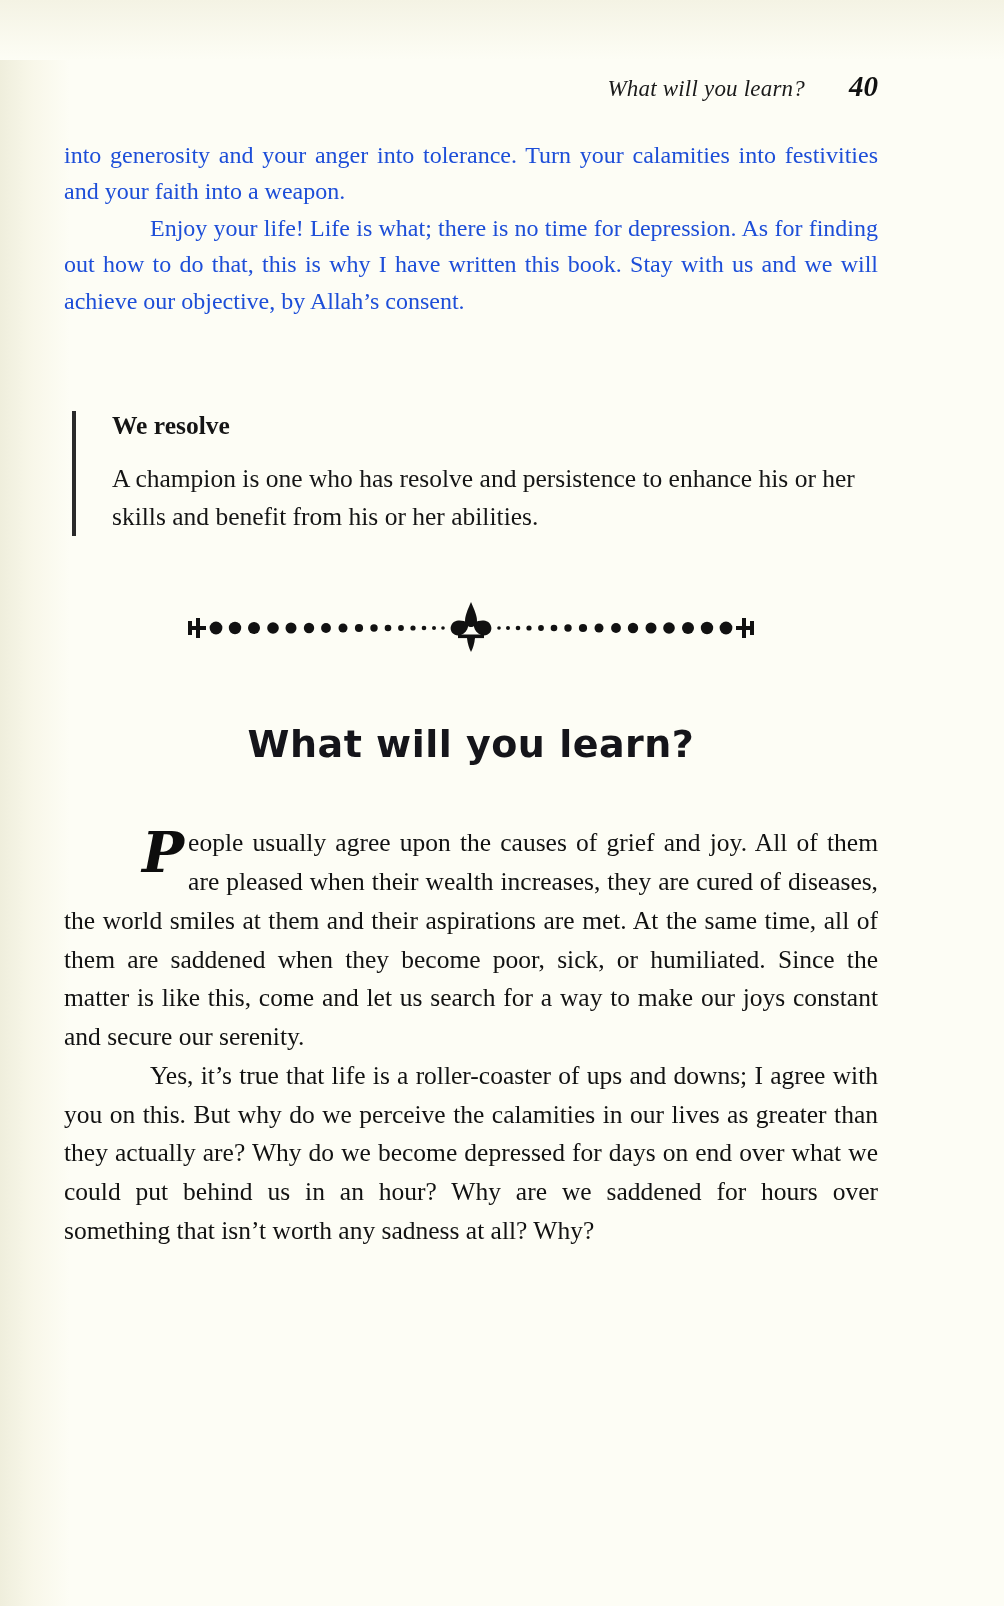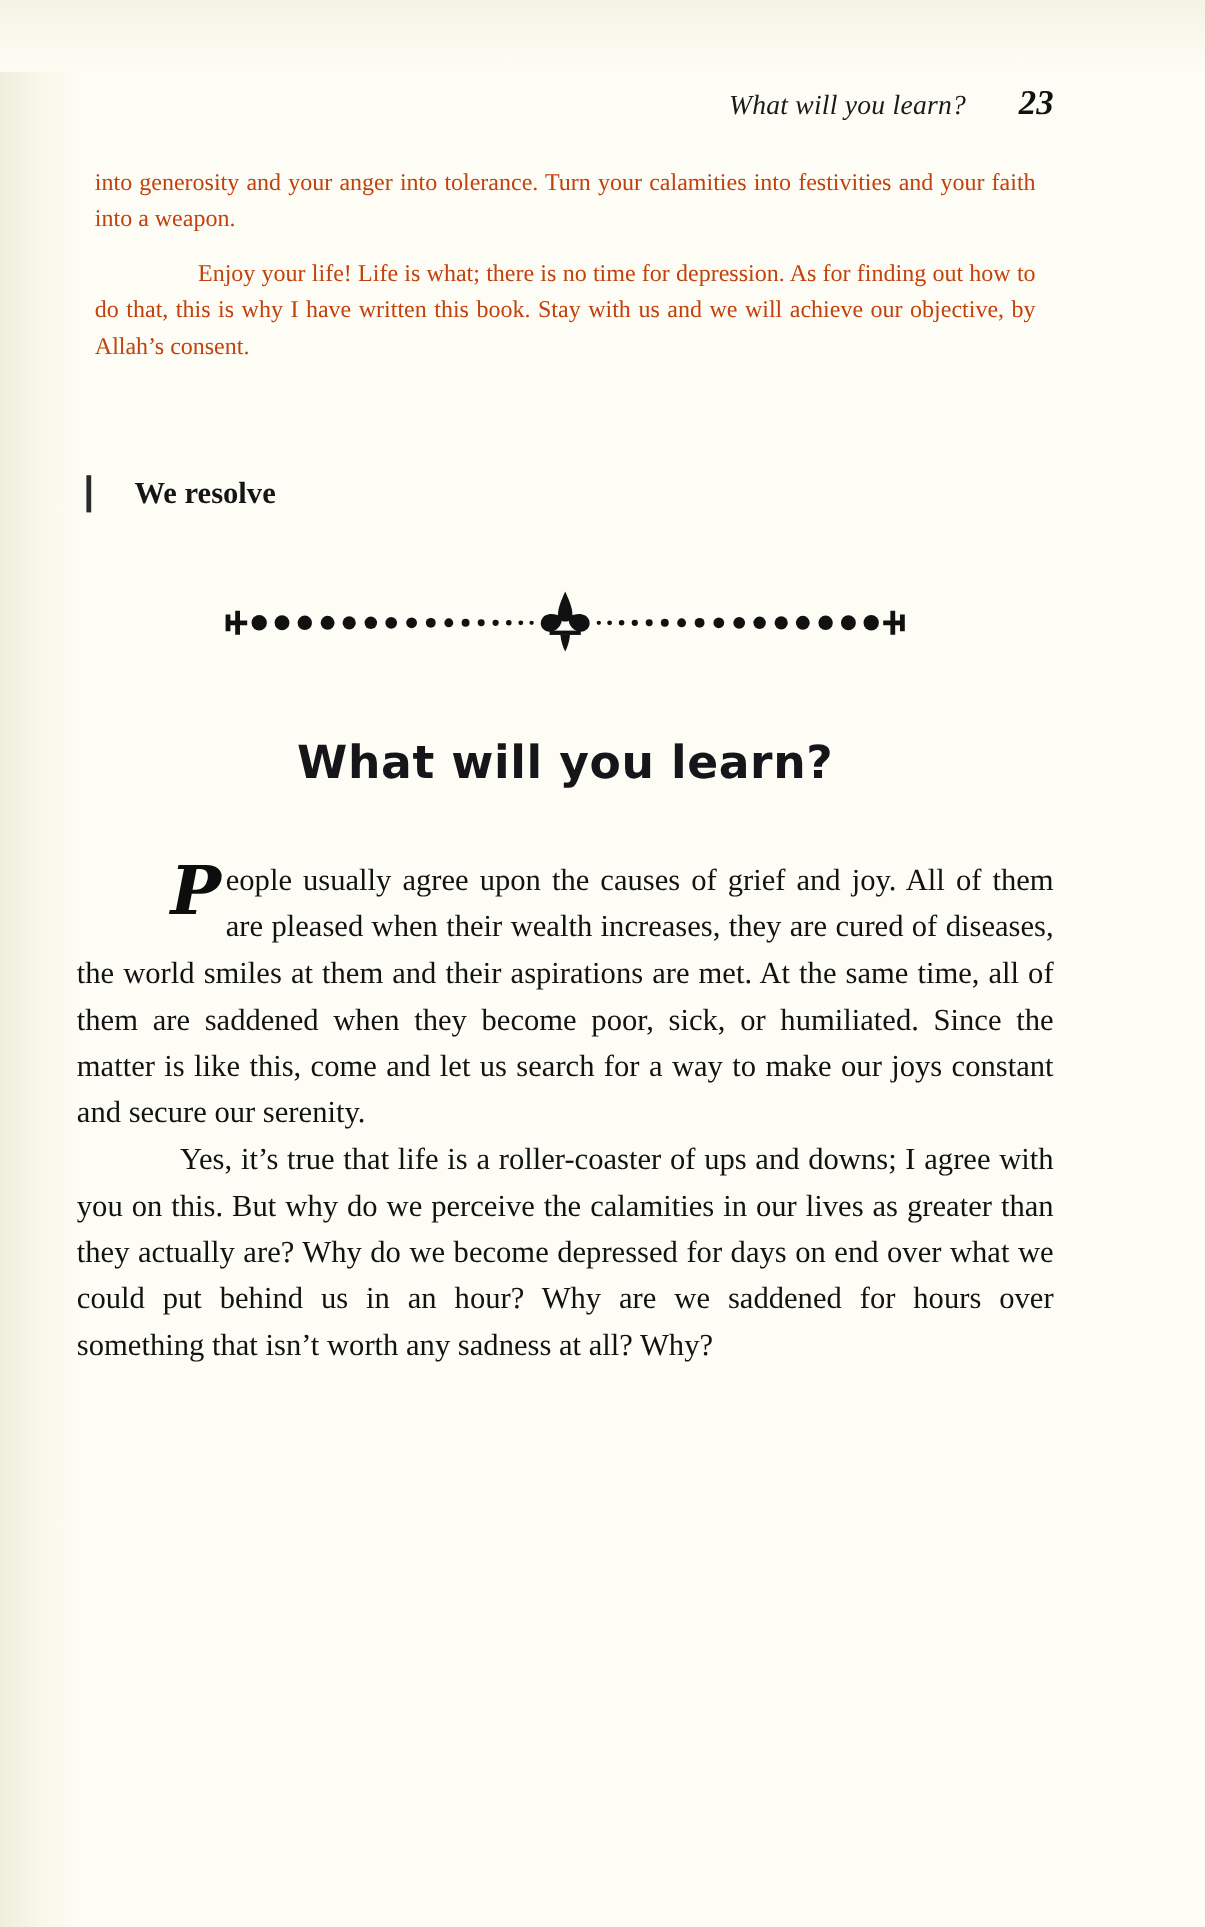"23" div.page-number { text: 23 -> 40 }
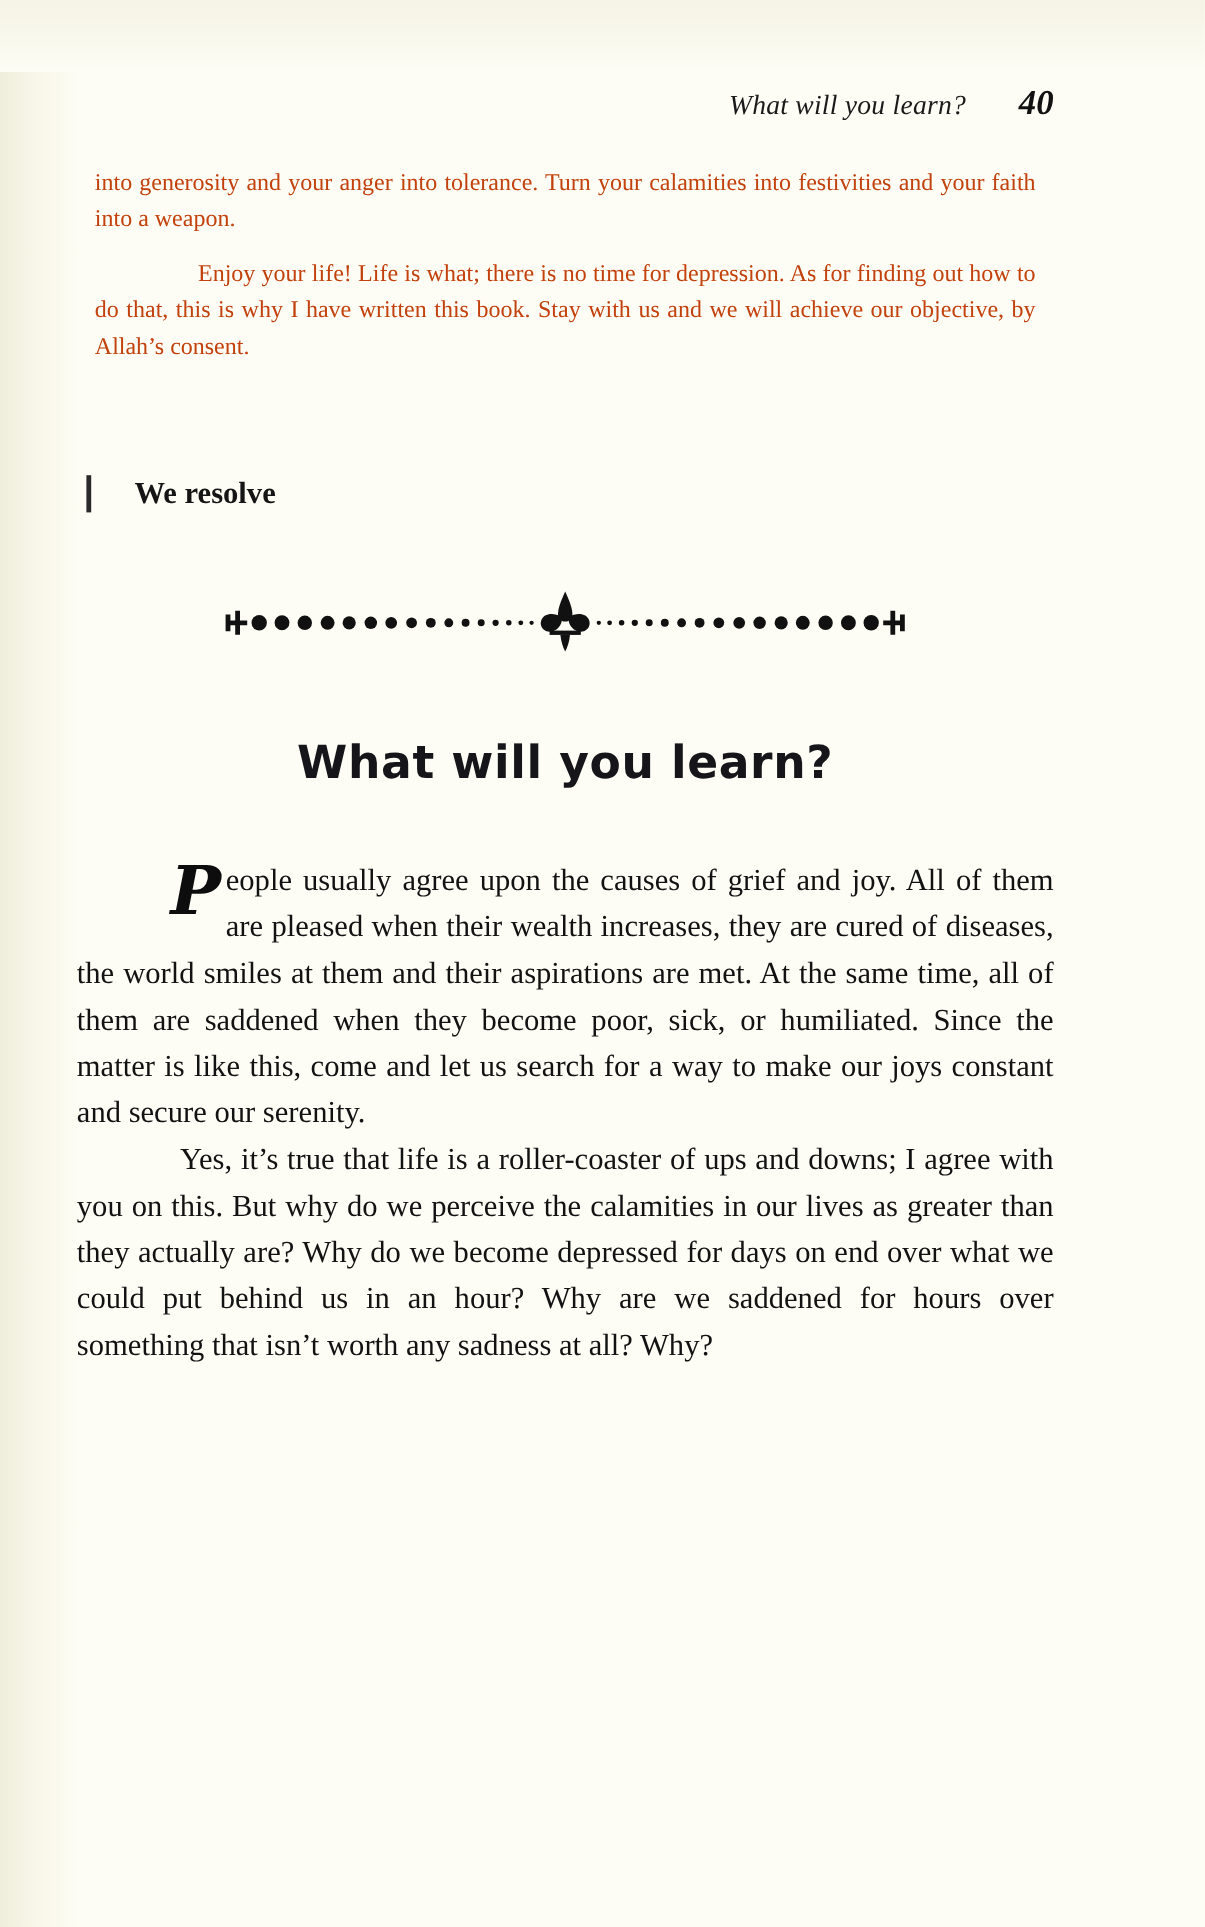"into generosity and your anger" p.para { color: #c2410c -> #1d4ed8; font-size: 20px -> 24px; margin: 15px -> 0 }
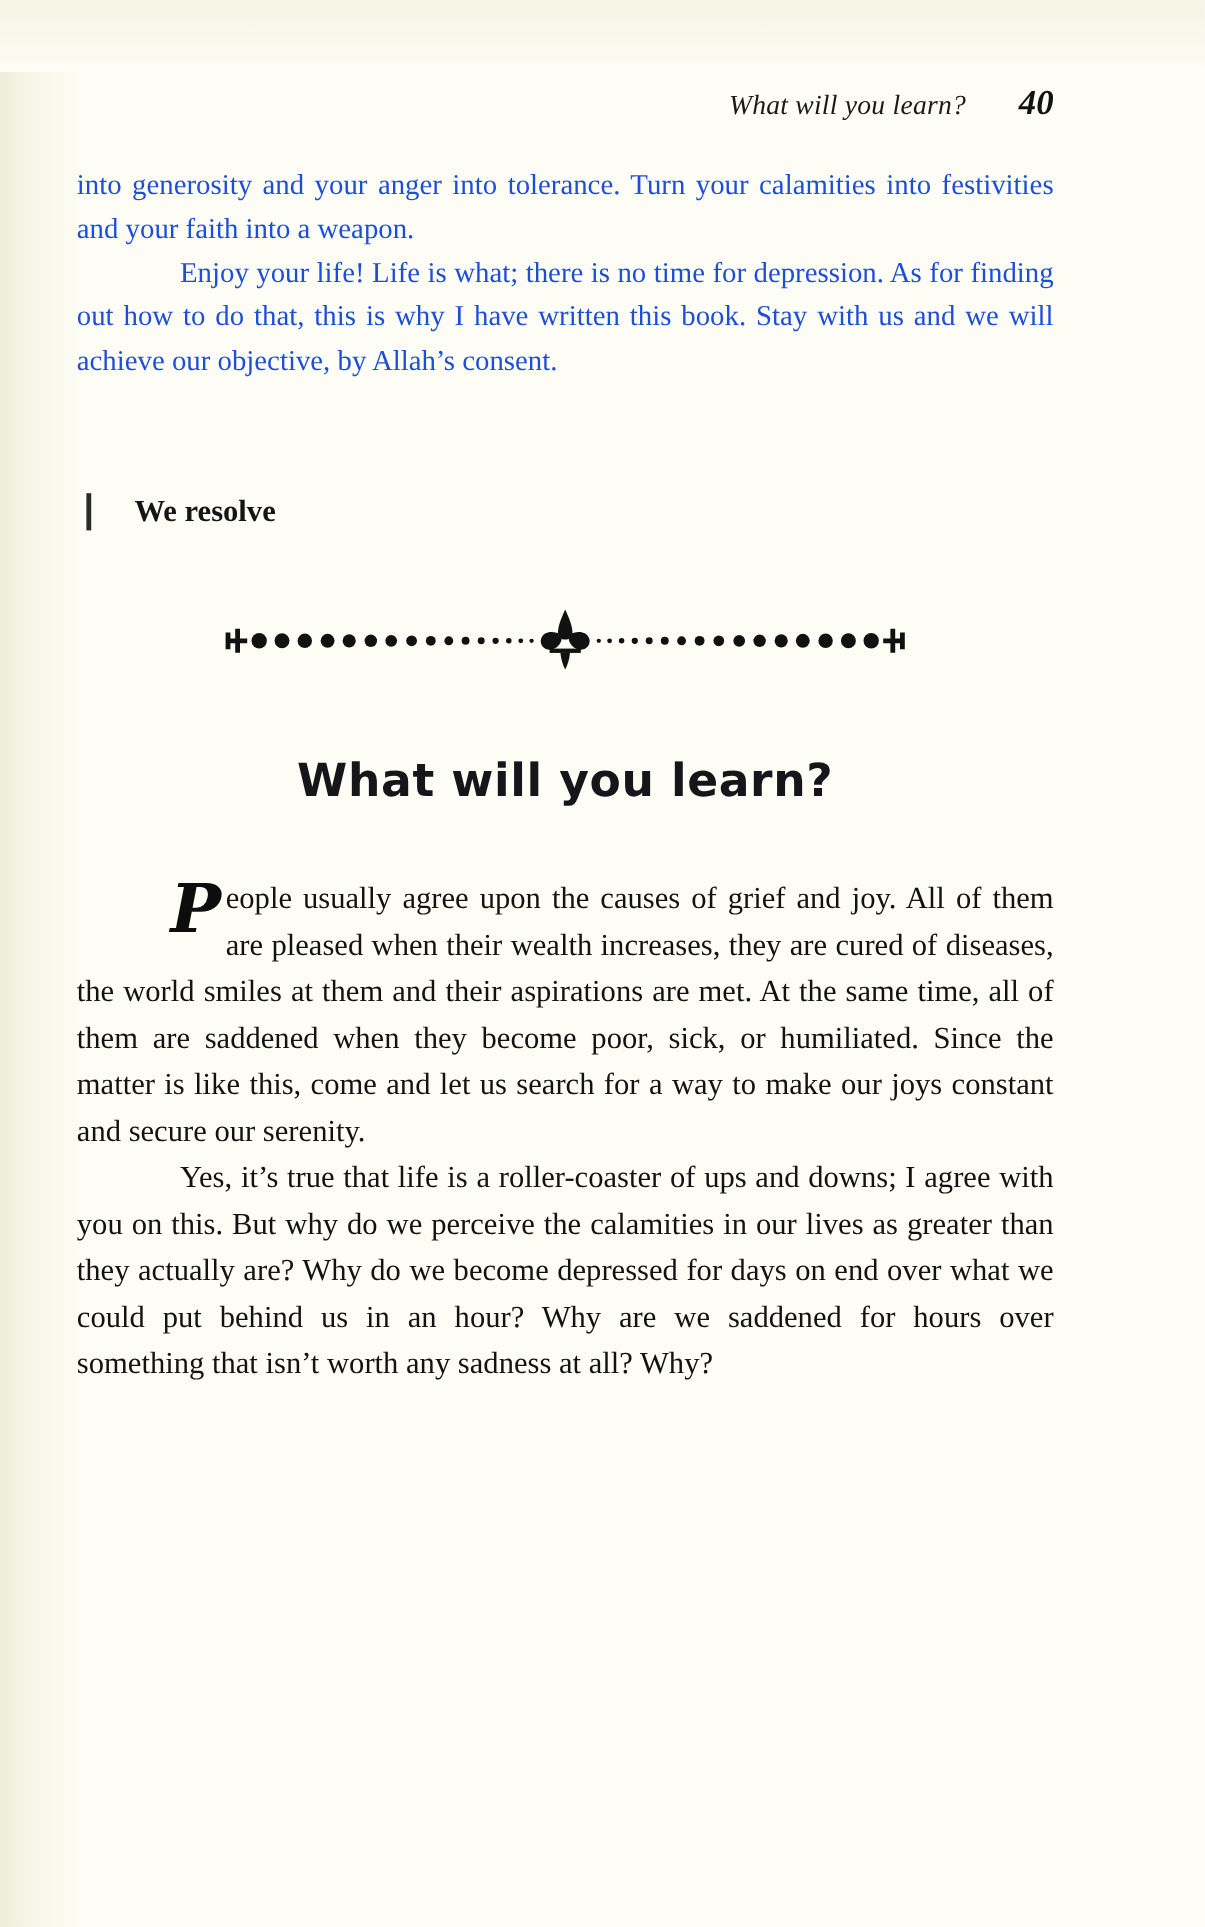"A champion is one who" p.callout-text { html: none -> <p>A champion is one who has resolve and persistence to enhance his or her skills and benefit from his or her abilities.</p> }
